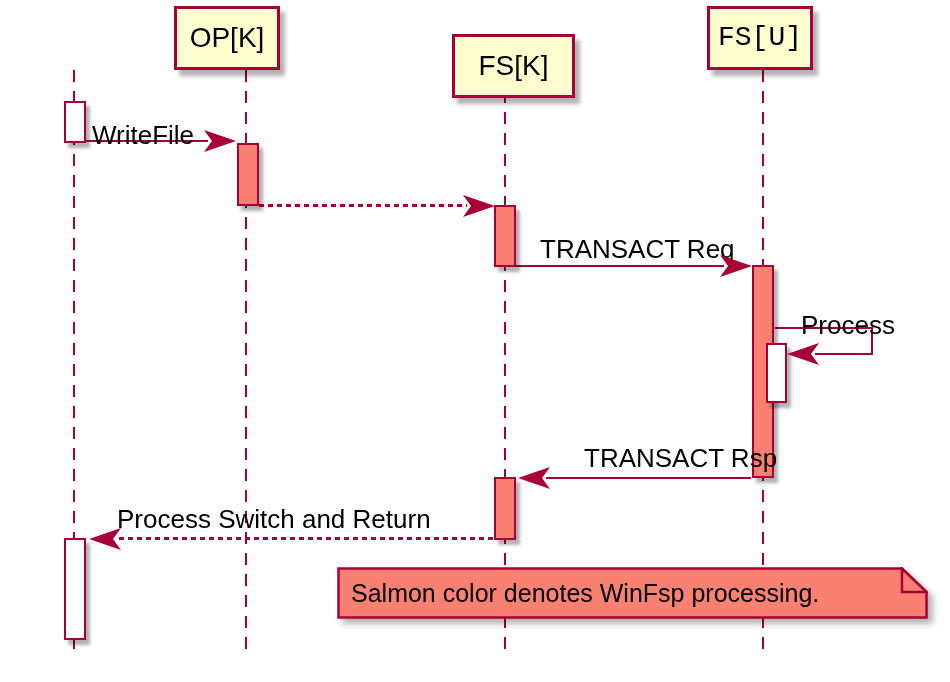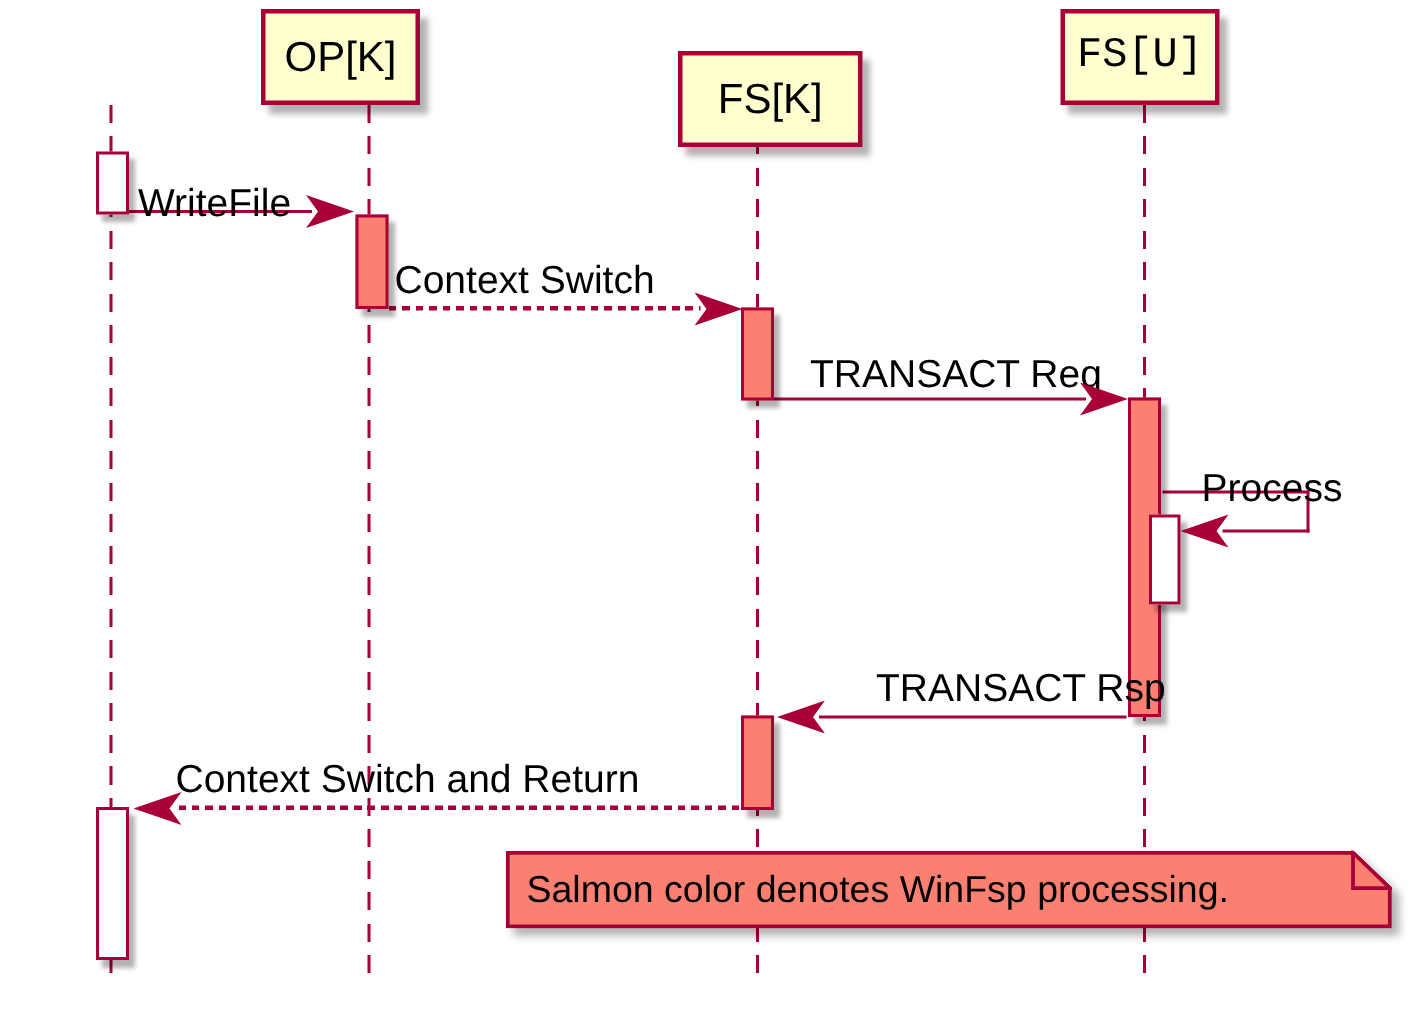"Context Switch" div.msg-label { html: <div>Context Switch</div> -> none }
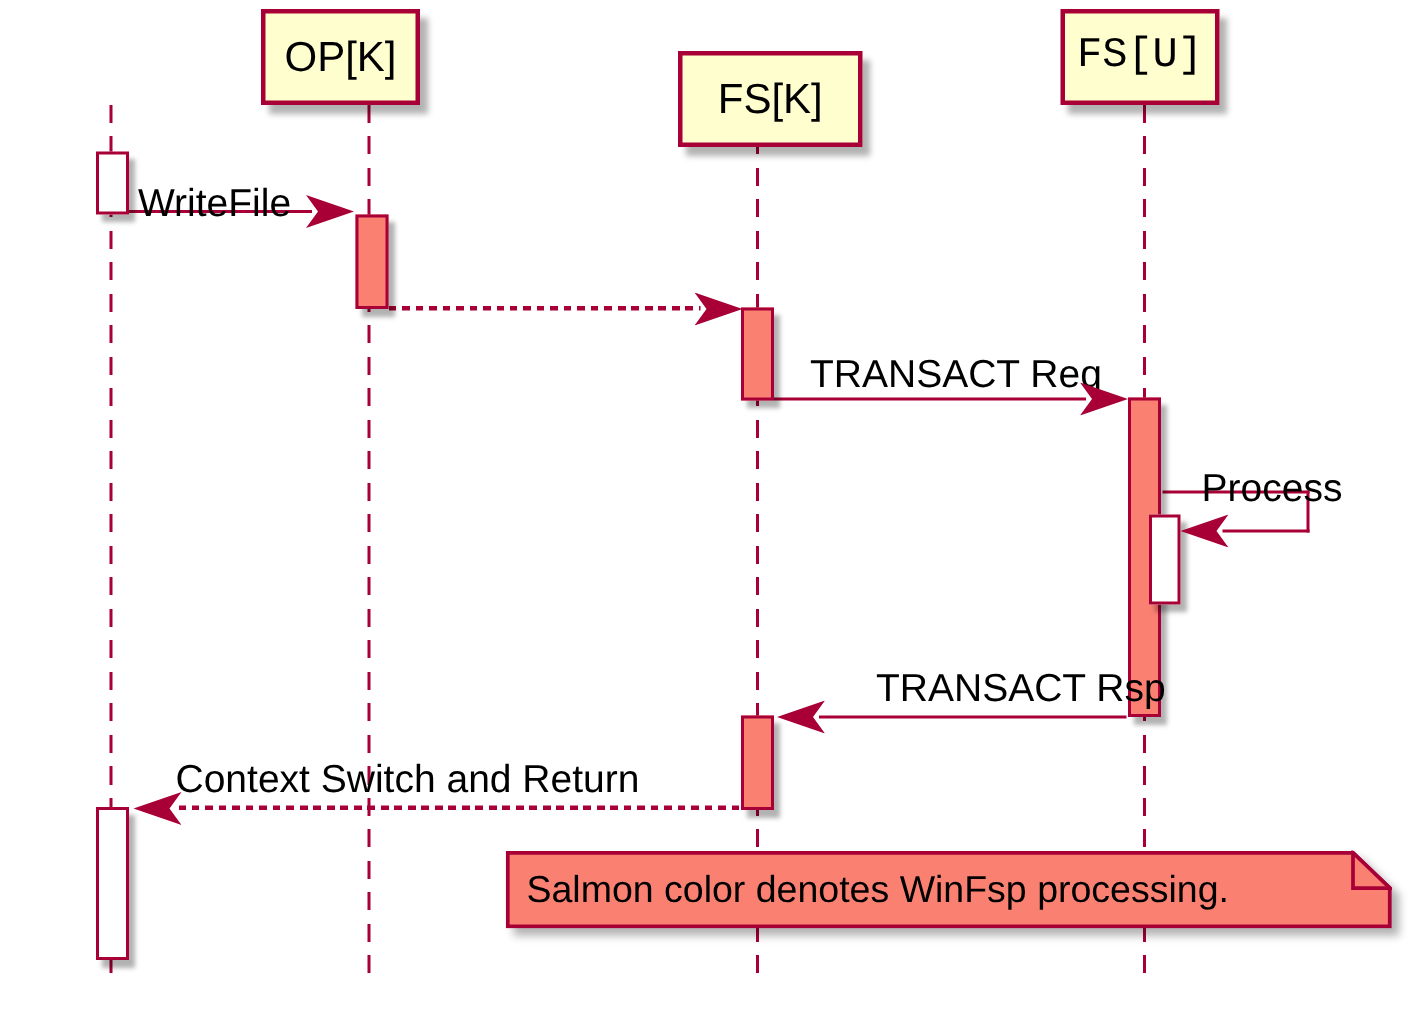"Context Switch and Return" div.msg-label { text: Context -> Process }
